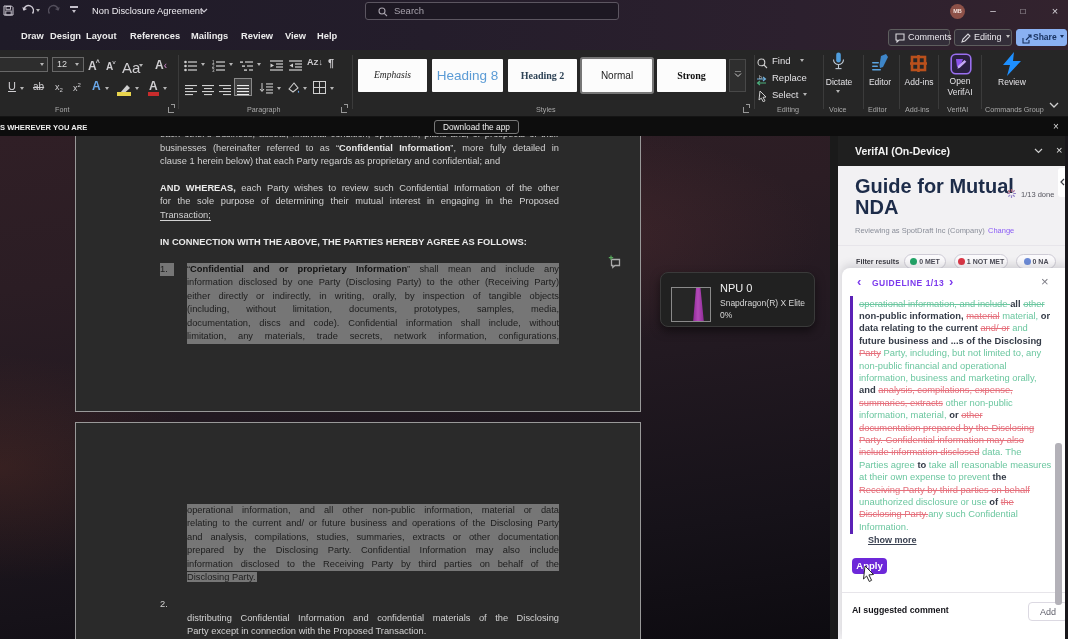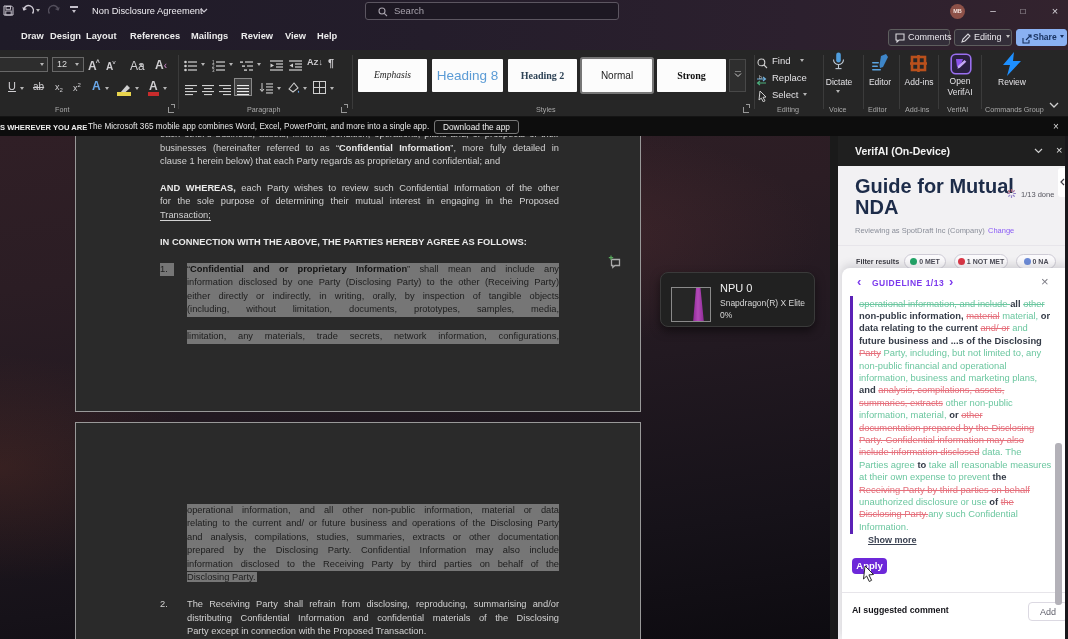"Aa" div.abs { font-size: 12px -> 15px; left: 130px -> 122px }
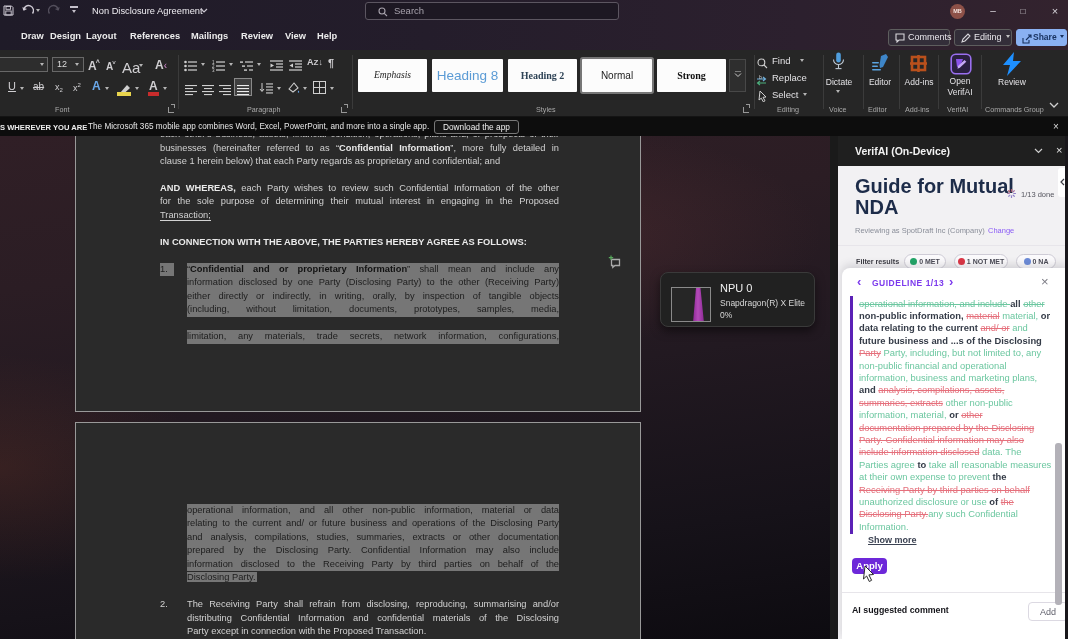"The Microsoft 365 mobile app" span.abs { html: <span>The Microsoft 365 mobile app combines Word, Excel, PowerPoint, and more into a single app.</span> -> none }
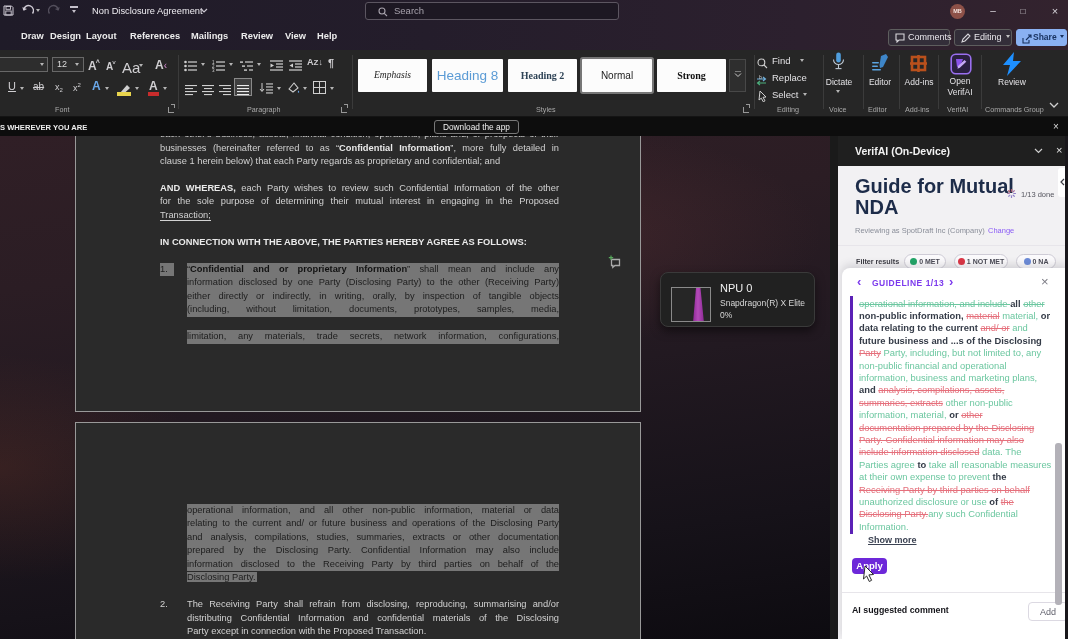"documentation, discs and code)." div.doct { html: none -> <div>documentation, discs and code). Confidential information shall include, without</div> }
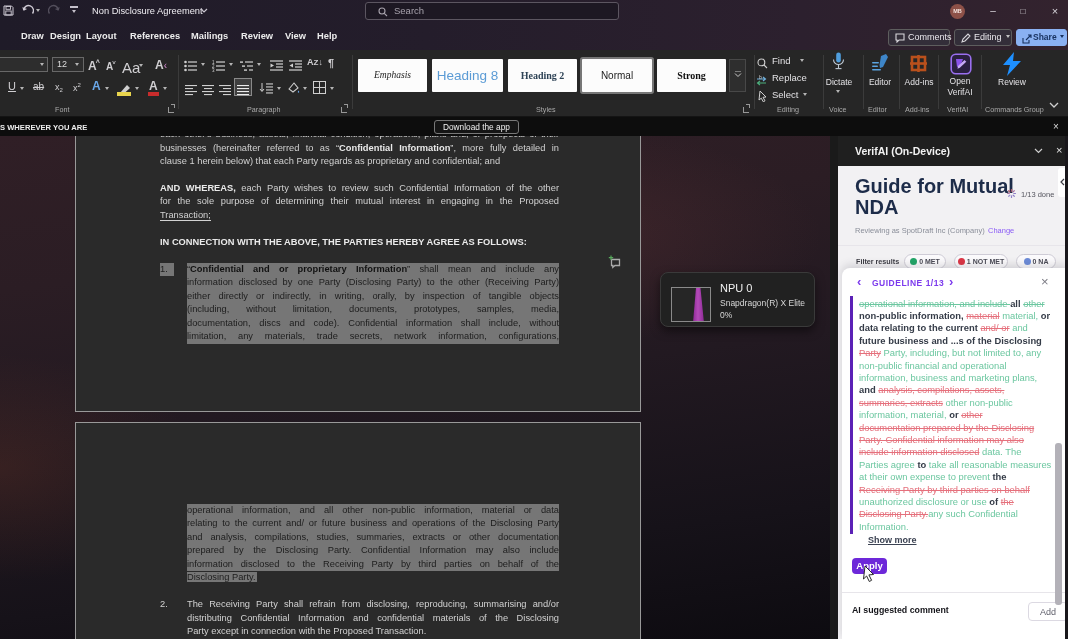"information, business and marketing" span.gr { text: plans -> orally }
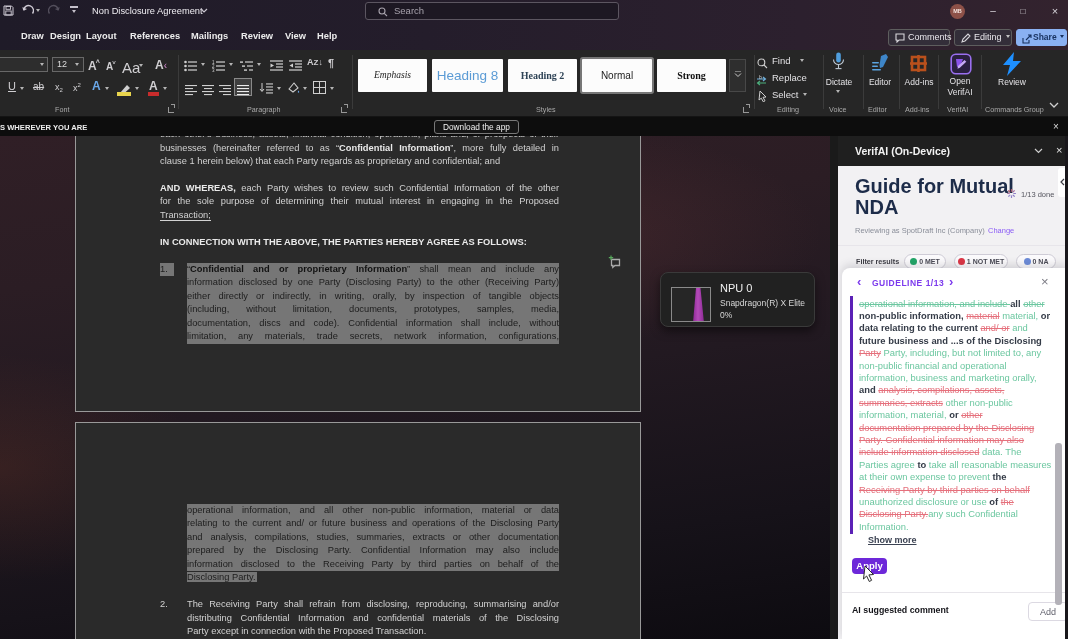"analysis, compilations, assets," span.rd { text: assets -> expense }
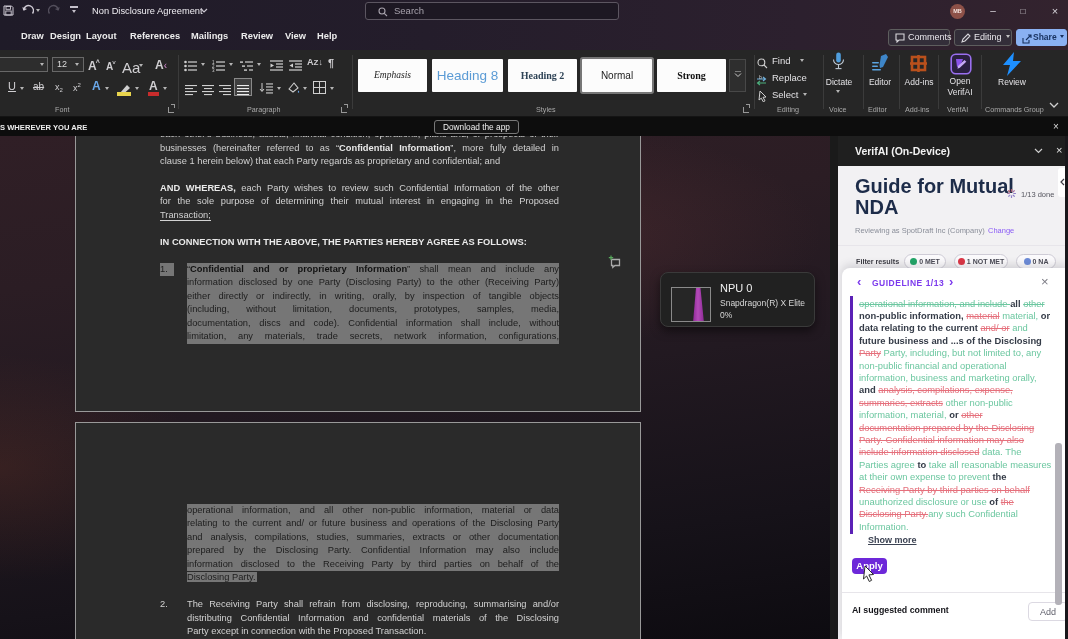"The Receiving Party shall refrain" div.doct { html: <div>The Receiving Party shall refrain from disclosing, reproducing, summarising and/or</div> -> none }
